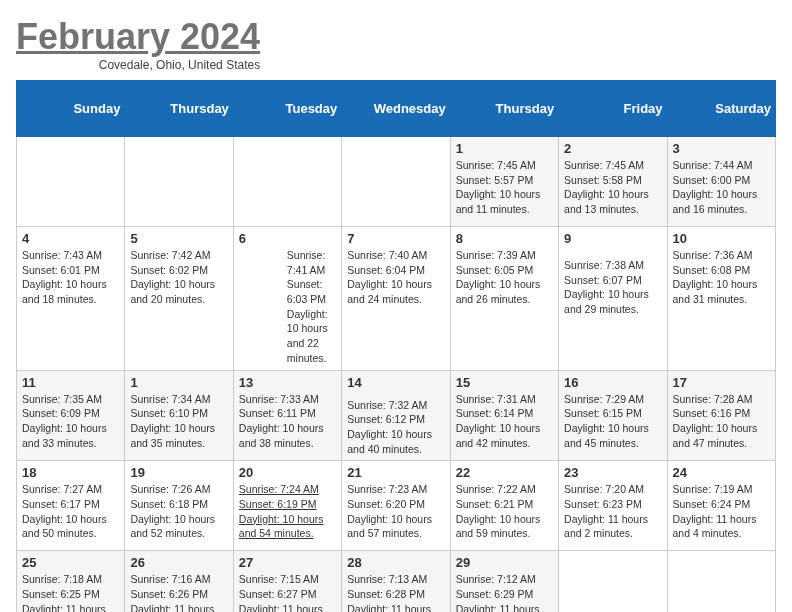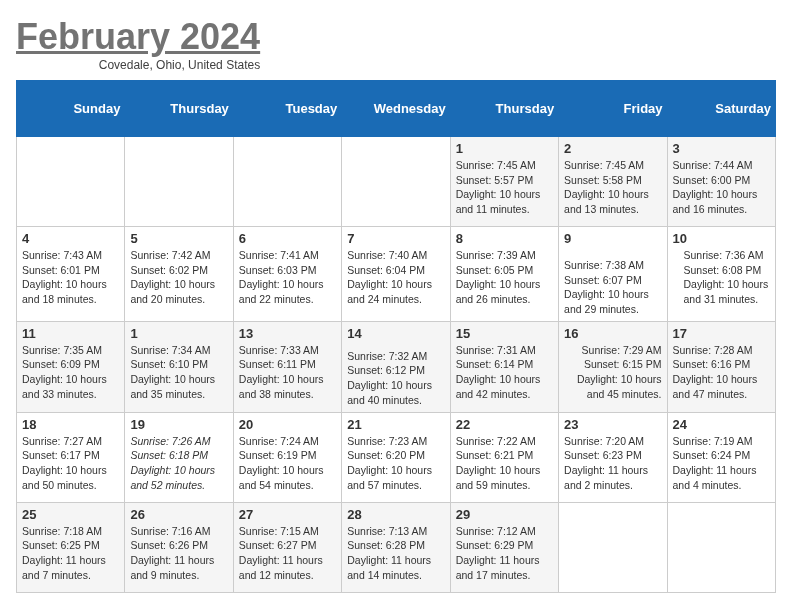"Sunrise: 7:41 AM" div.day-info { margin-left: none -> 48px }
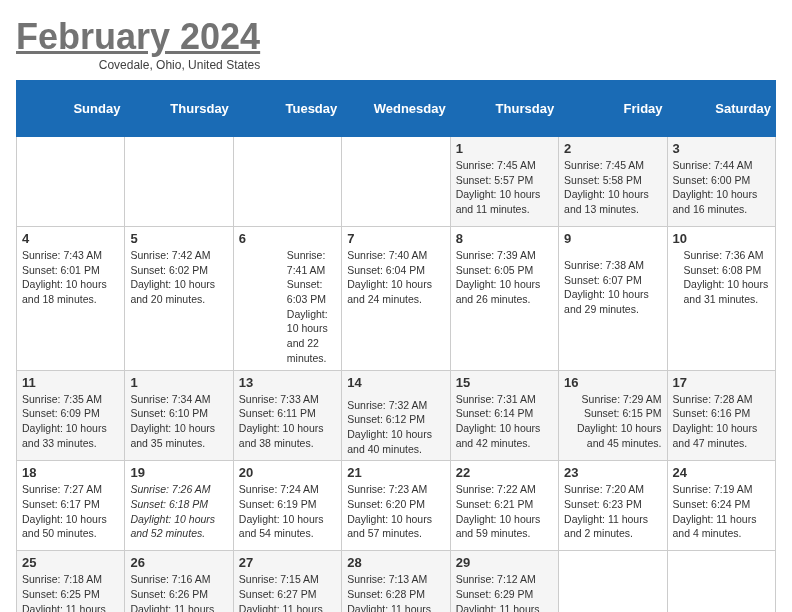"Sunrise: 7:36 AM" div.day-info { margin-left: 11px -> none }
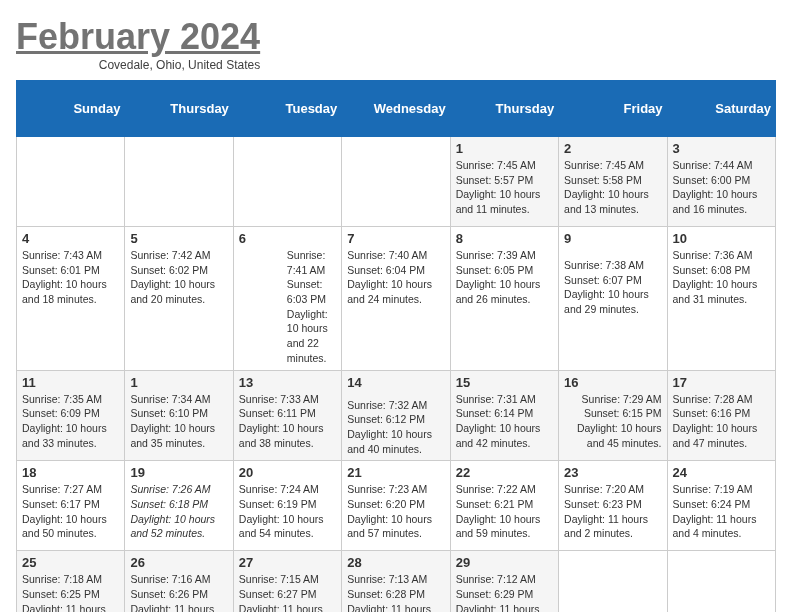"Sunrise: 7:29 AM" div.day-info { text-align: right -> none }
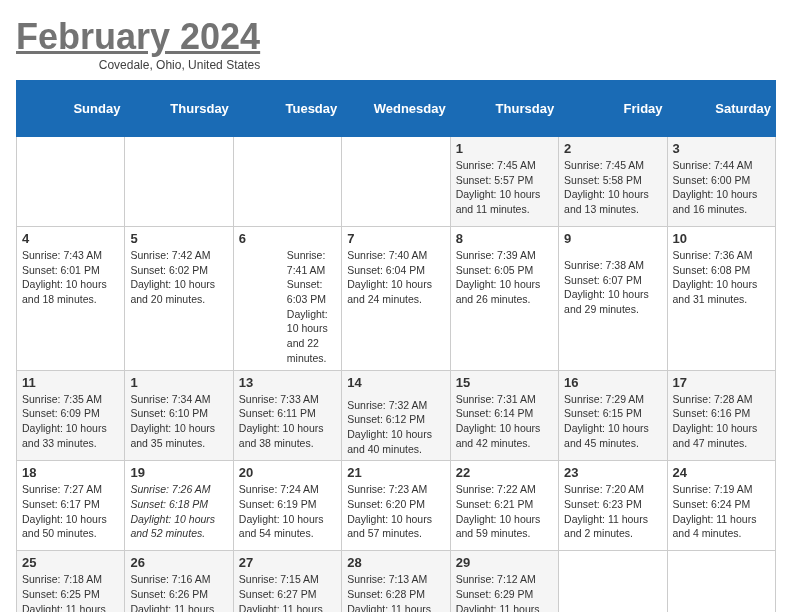"Sunrise: 7:26 AM" div.day-info { font-style: italic -> none }
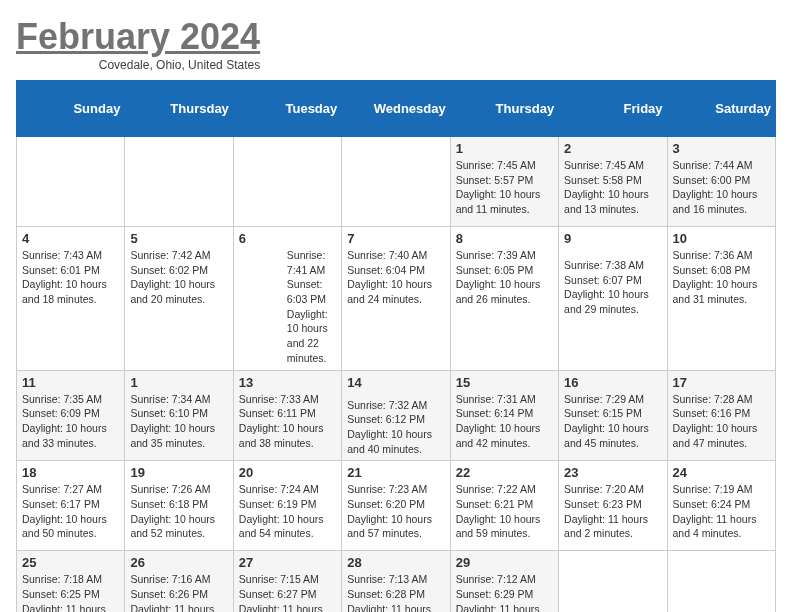"Sunrise: 7:24 AM" div.day-info { text-decoration: none -> underline }
